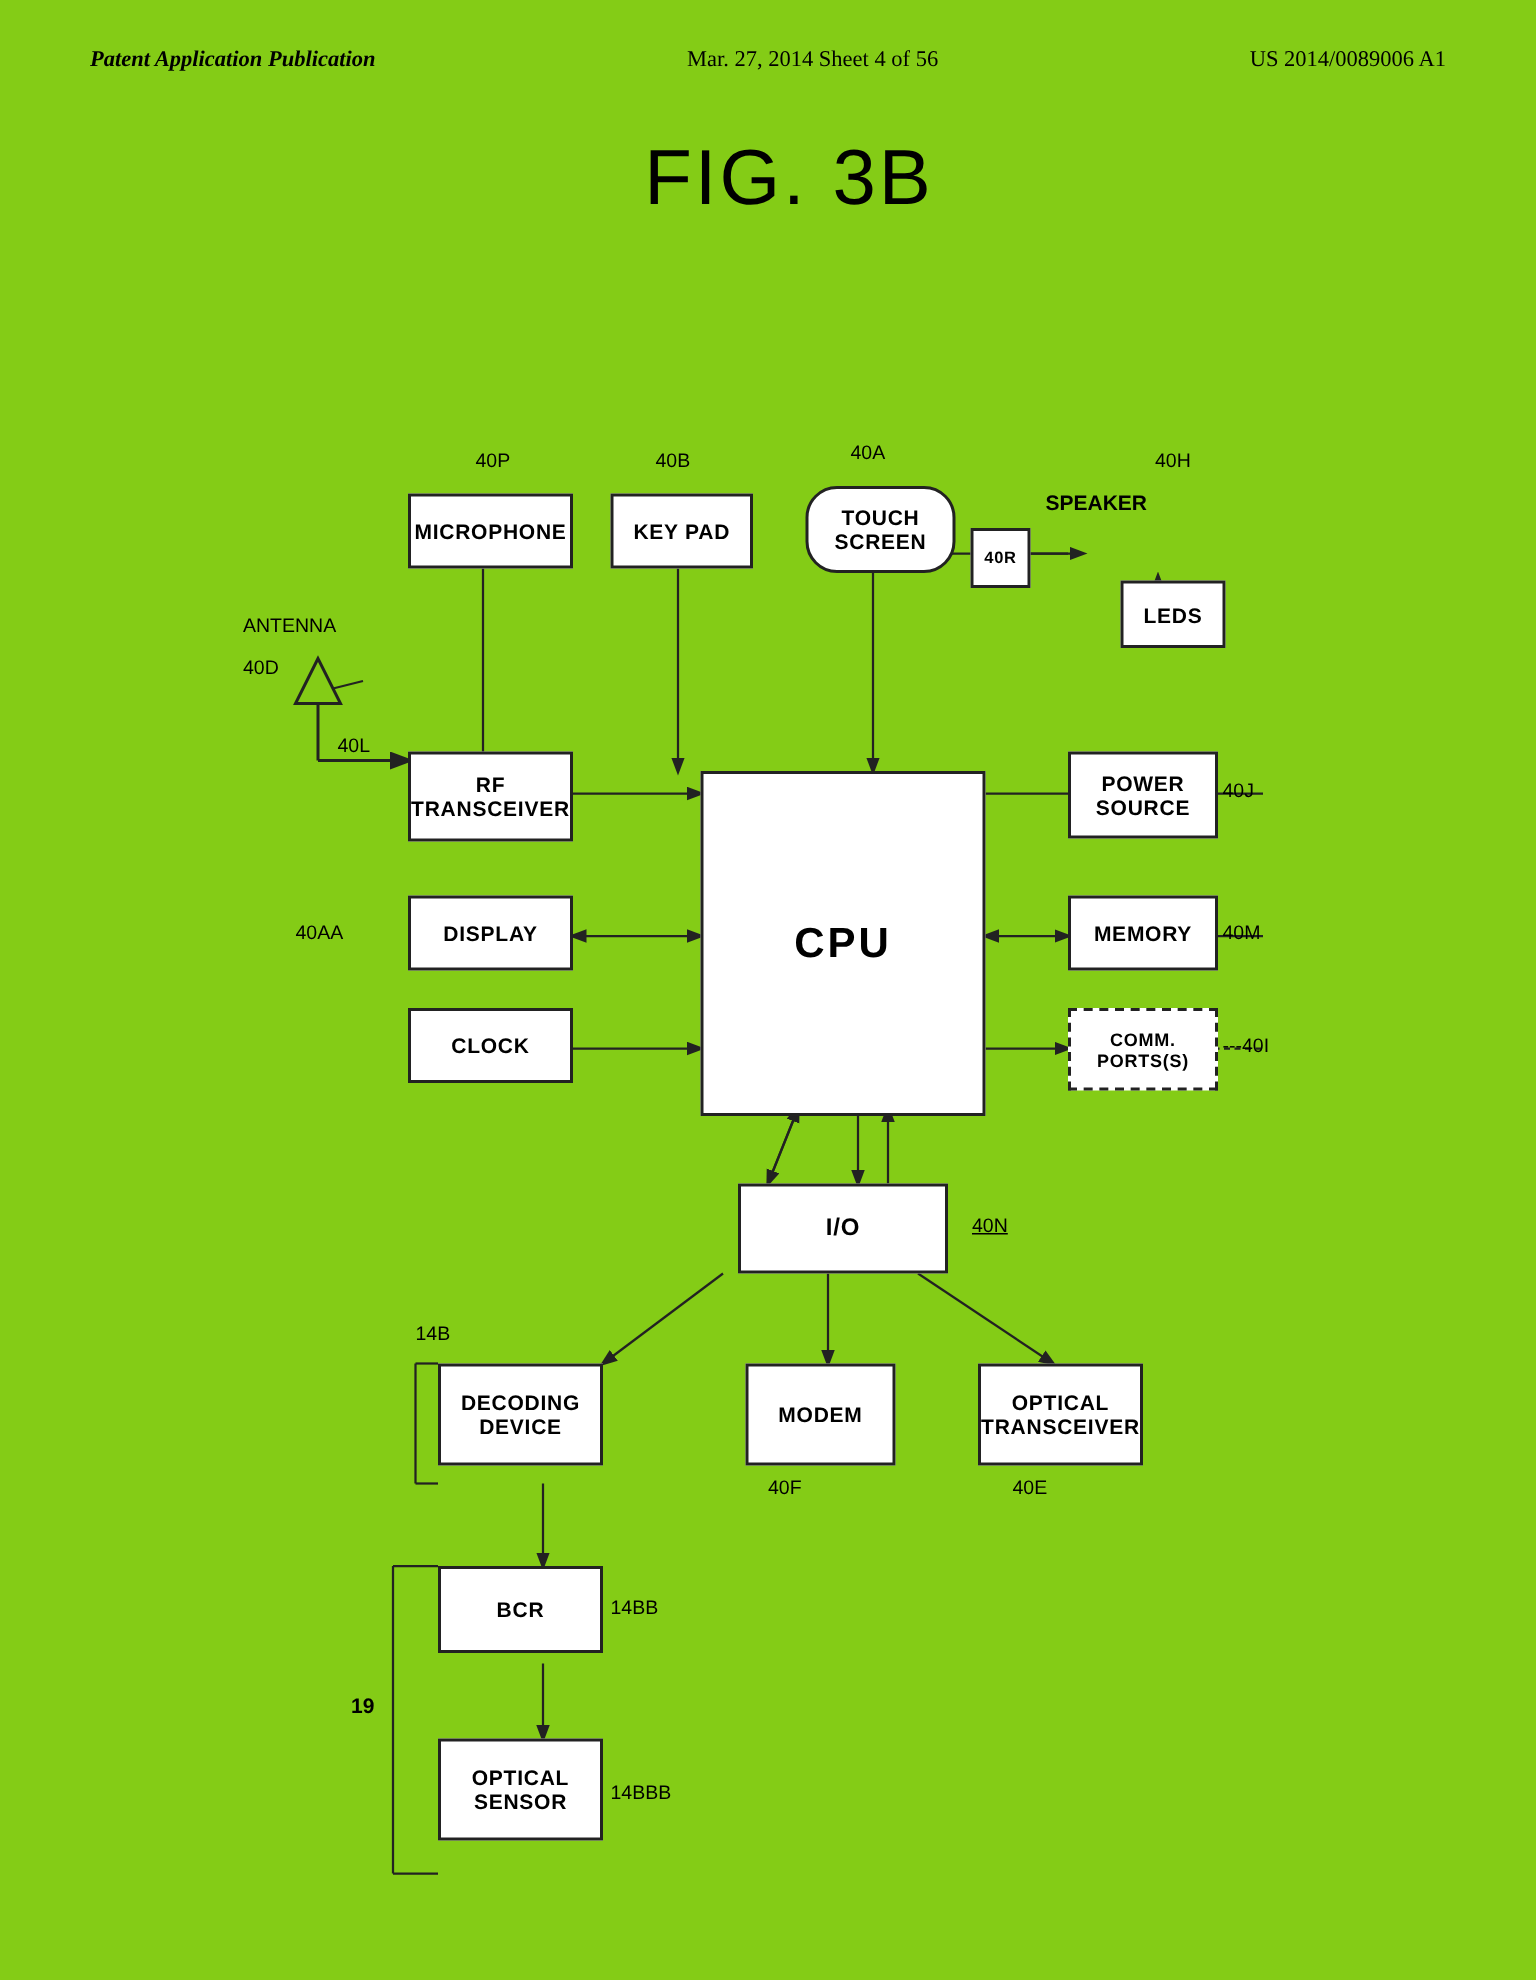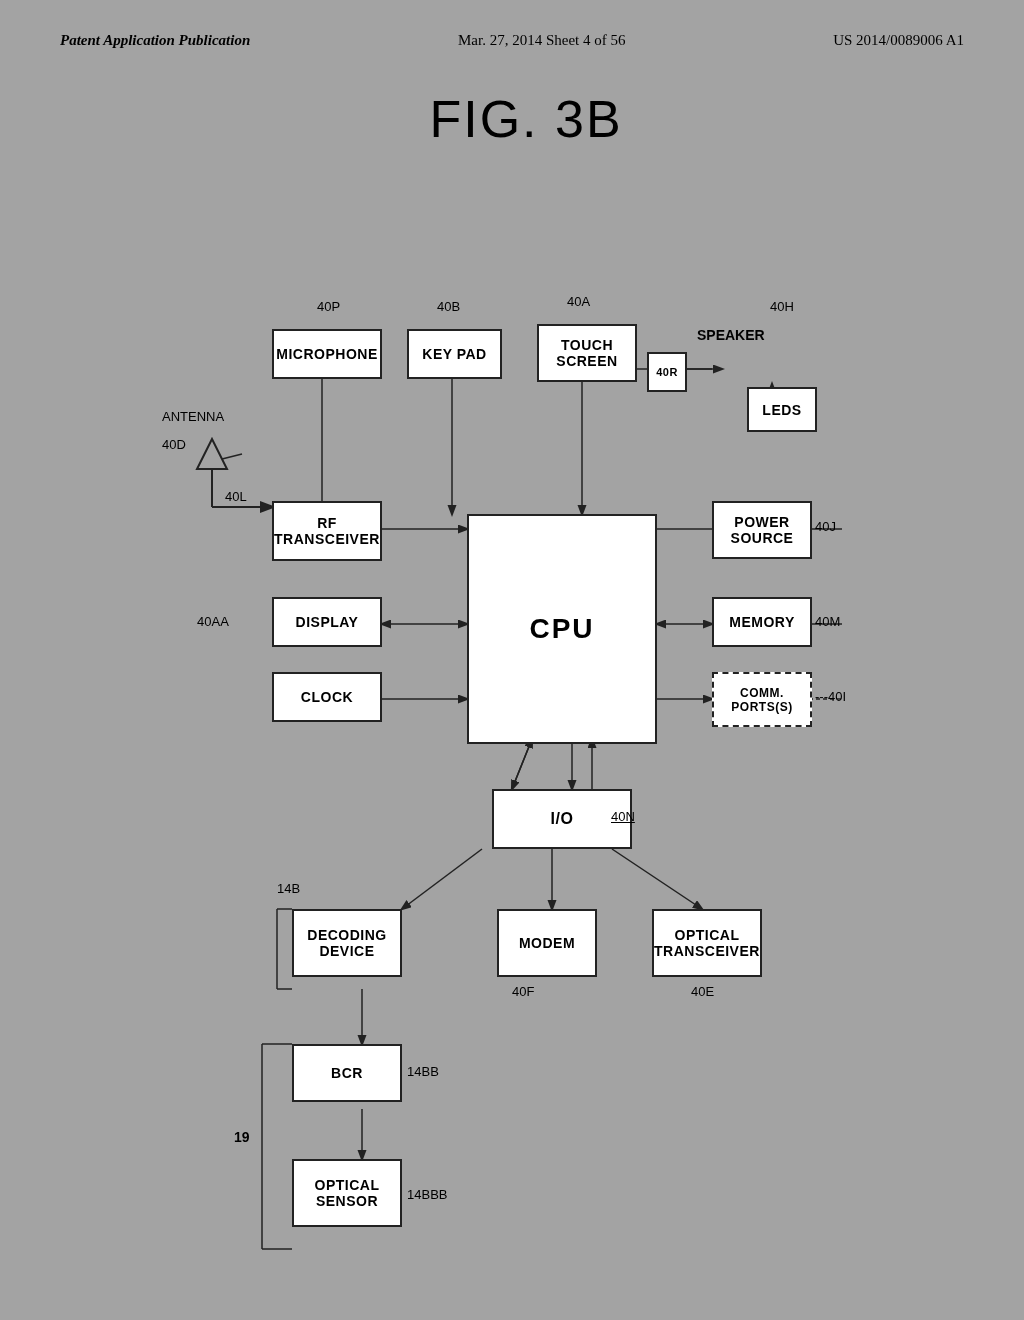"Patent Application Publication" .page { background: #a3a3a3 -> #84cc16 }
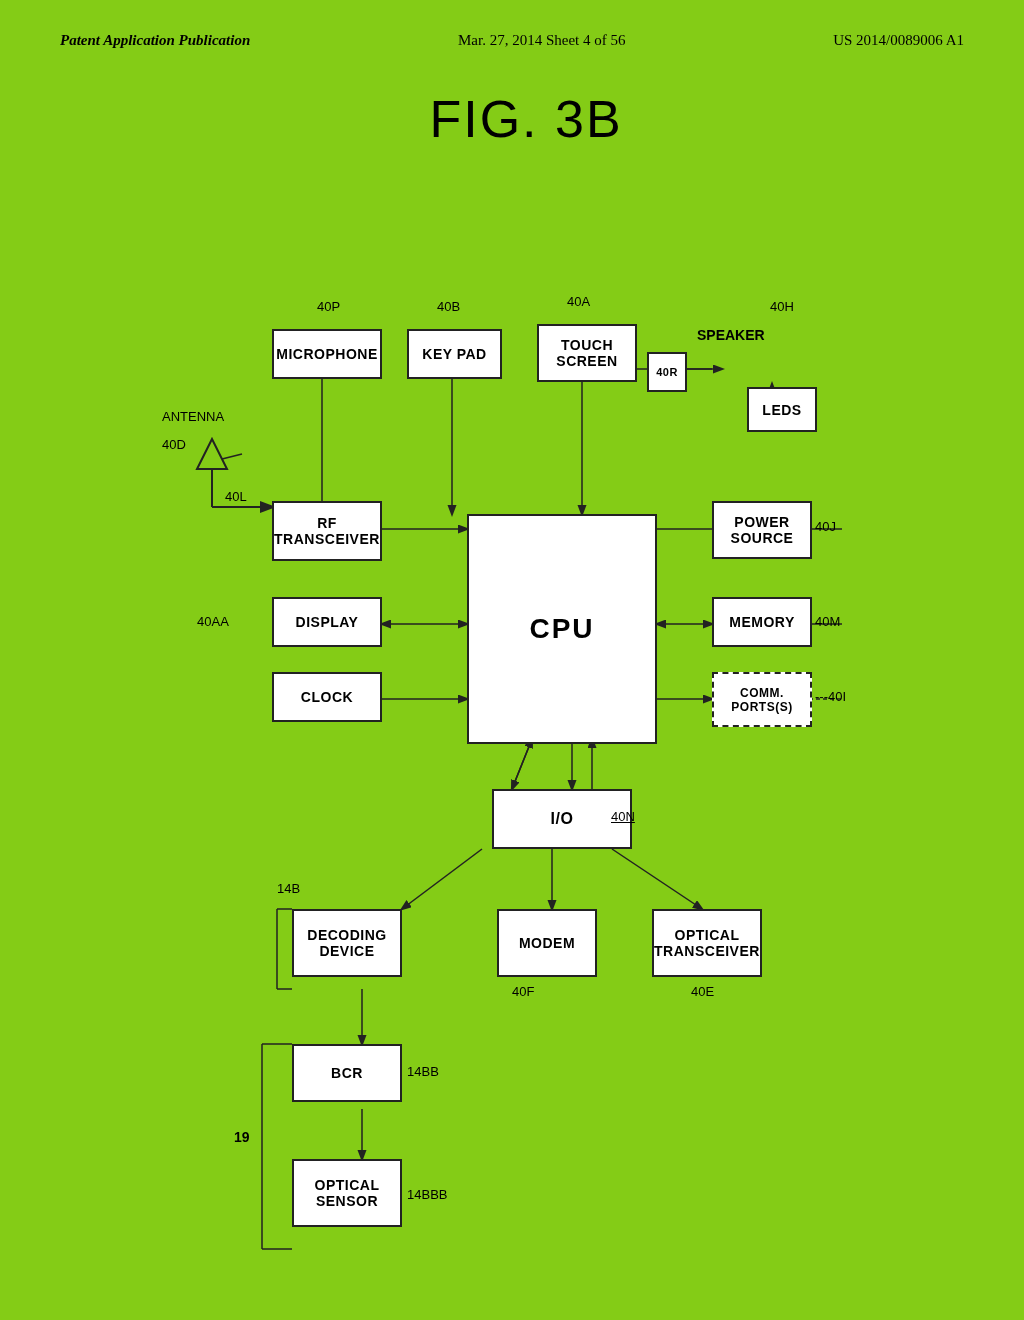"TOUCH" div.box { border-radius: none -> 21px }
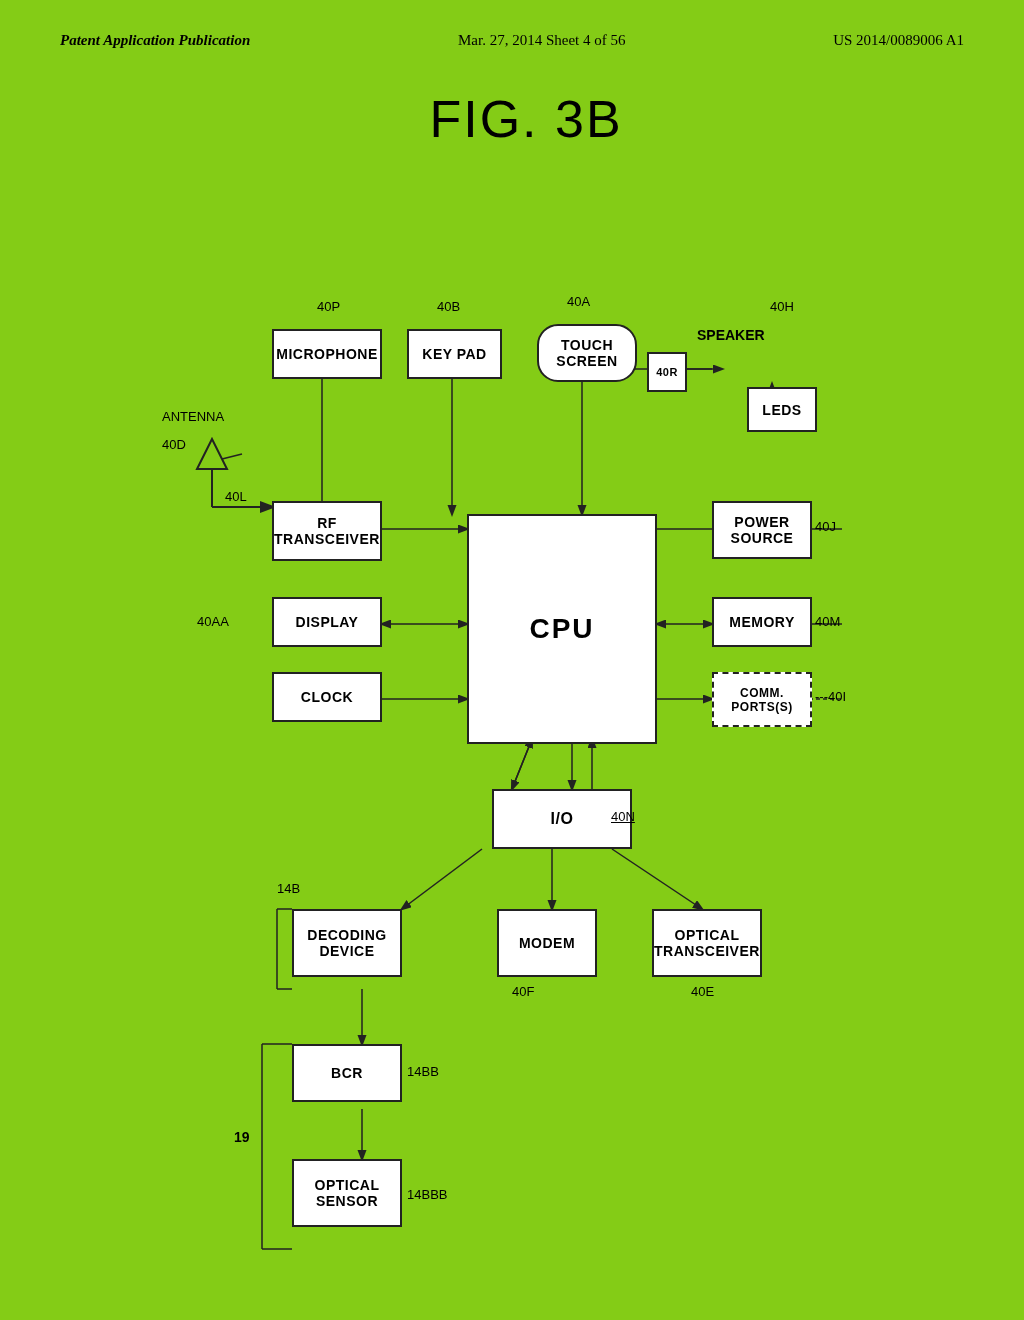"40N" div.label { left: 489px -> 526px }
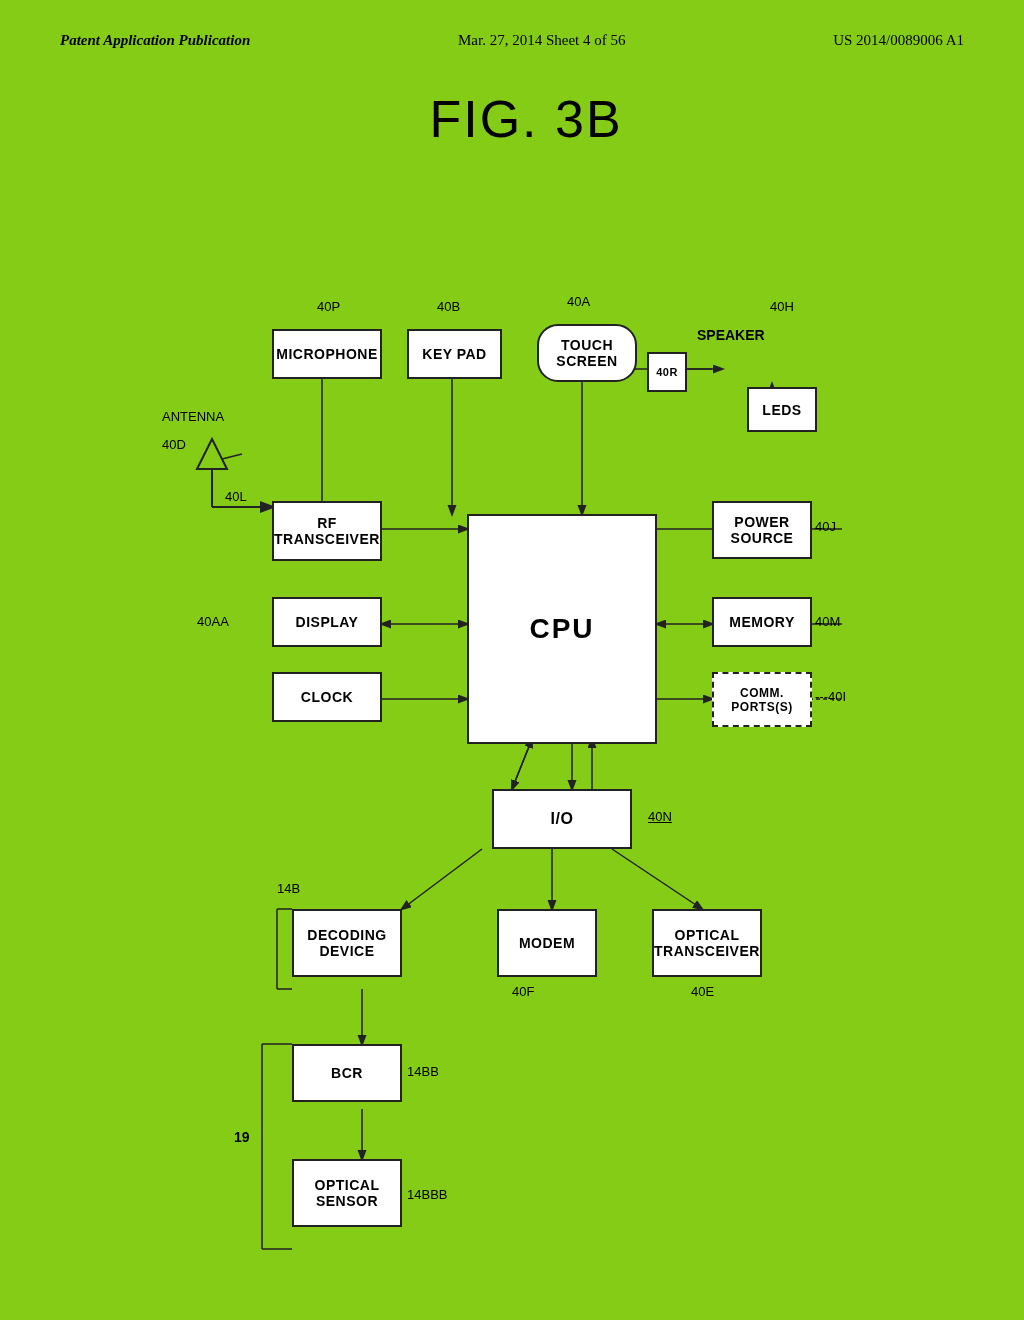"40E" div.label { left: 569px -> 553px }
